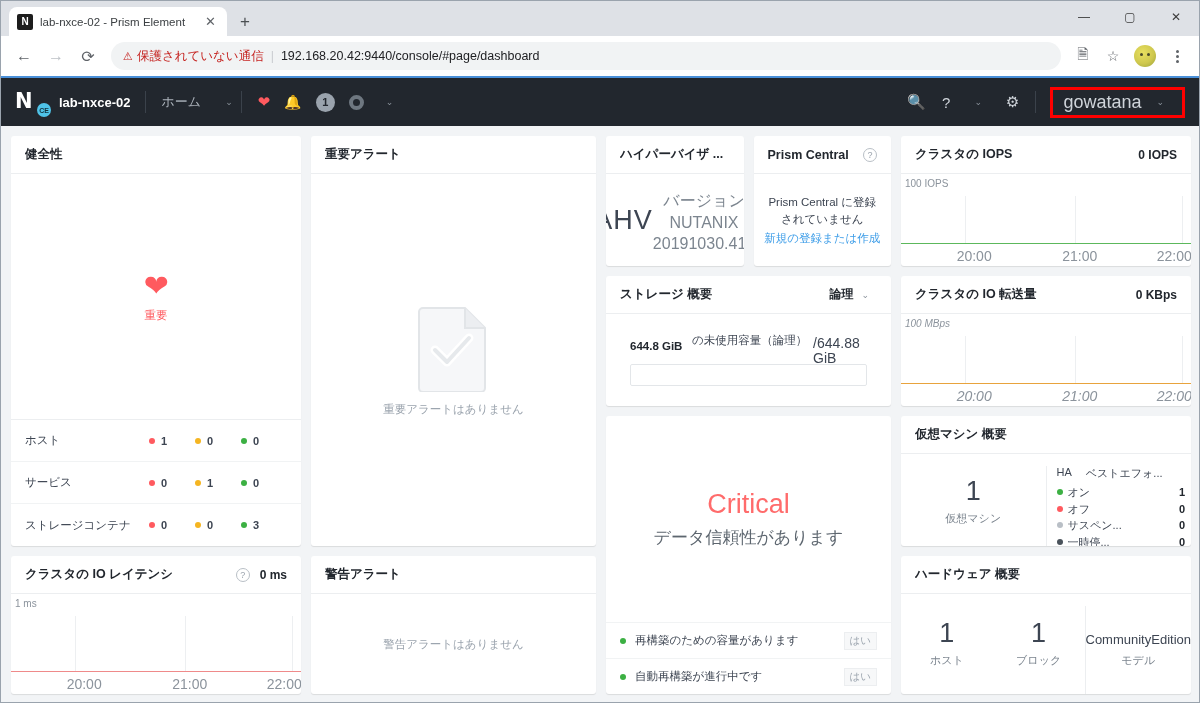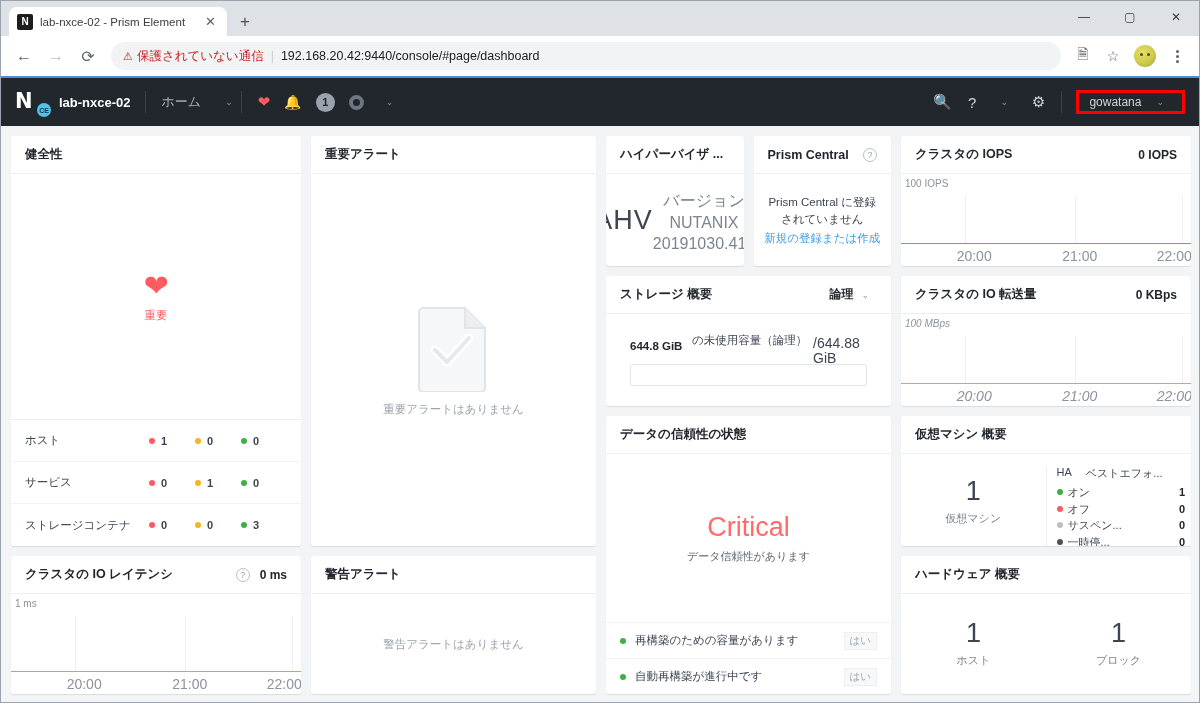"gowatana" .uname { font-size: 12px -> 18px }
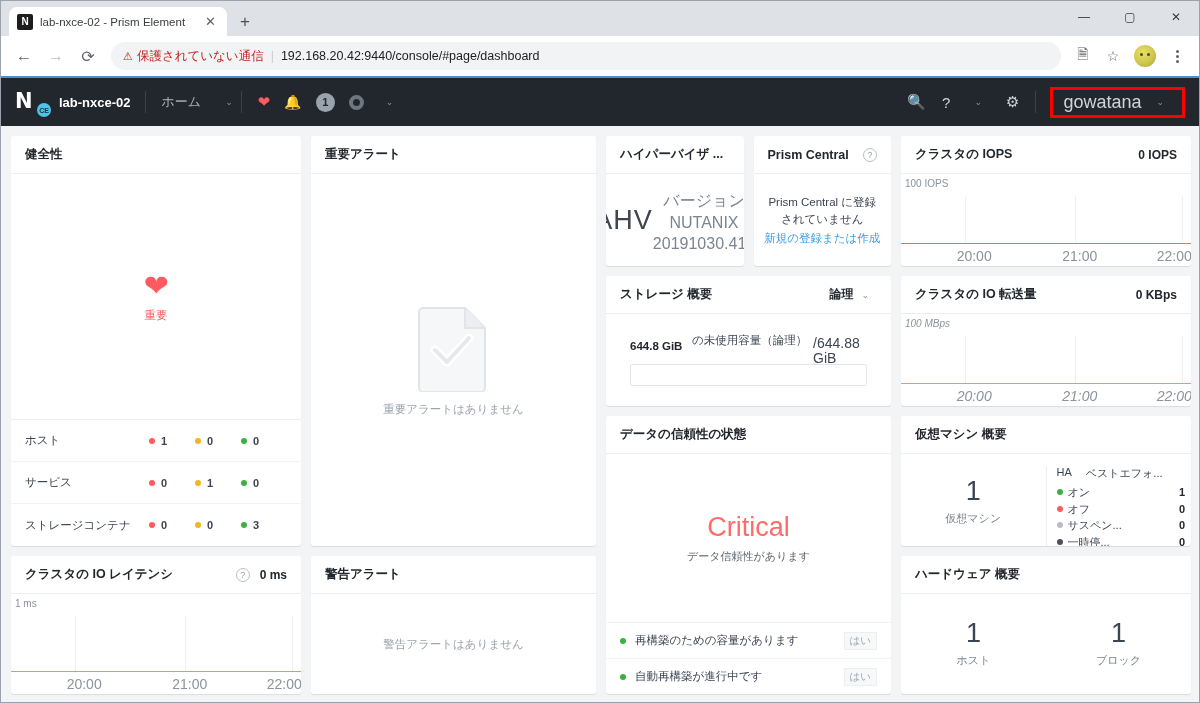"データの信頼性の状態" div.chead { html: <div> <span>データの信頼性の状態</span> </div> -> none }
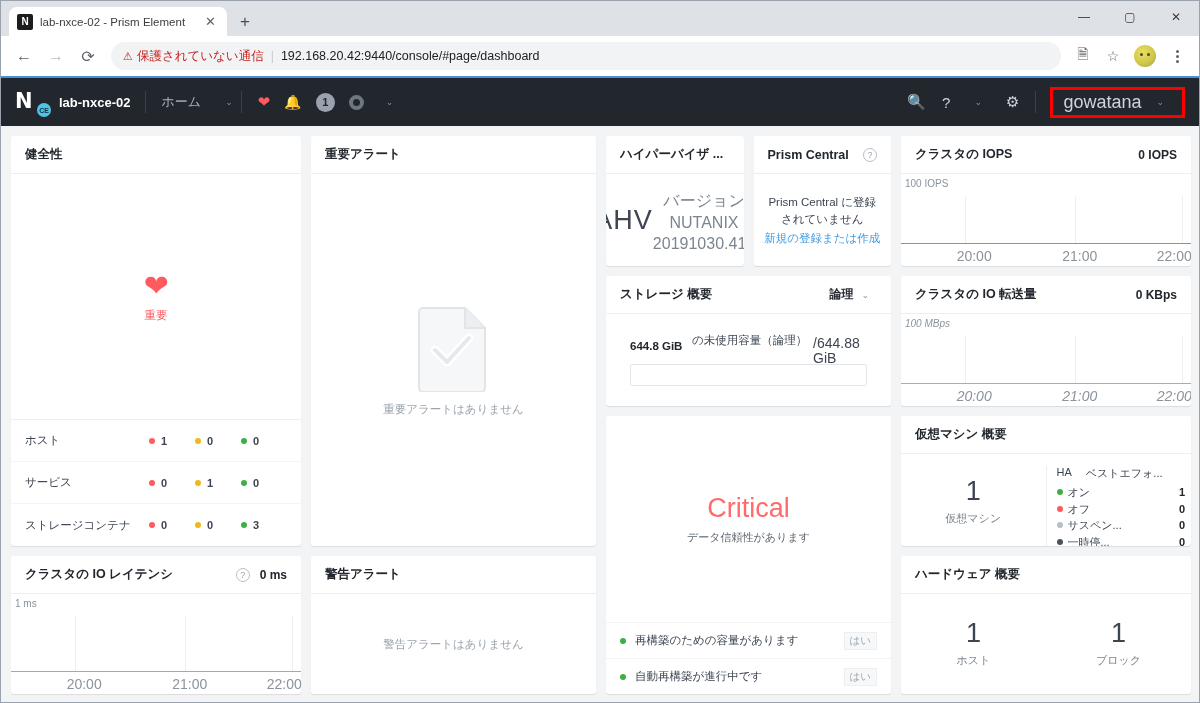"データ信頼性があります" .critsub { font-size: 11px -> 17px }
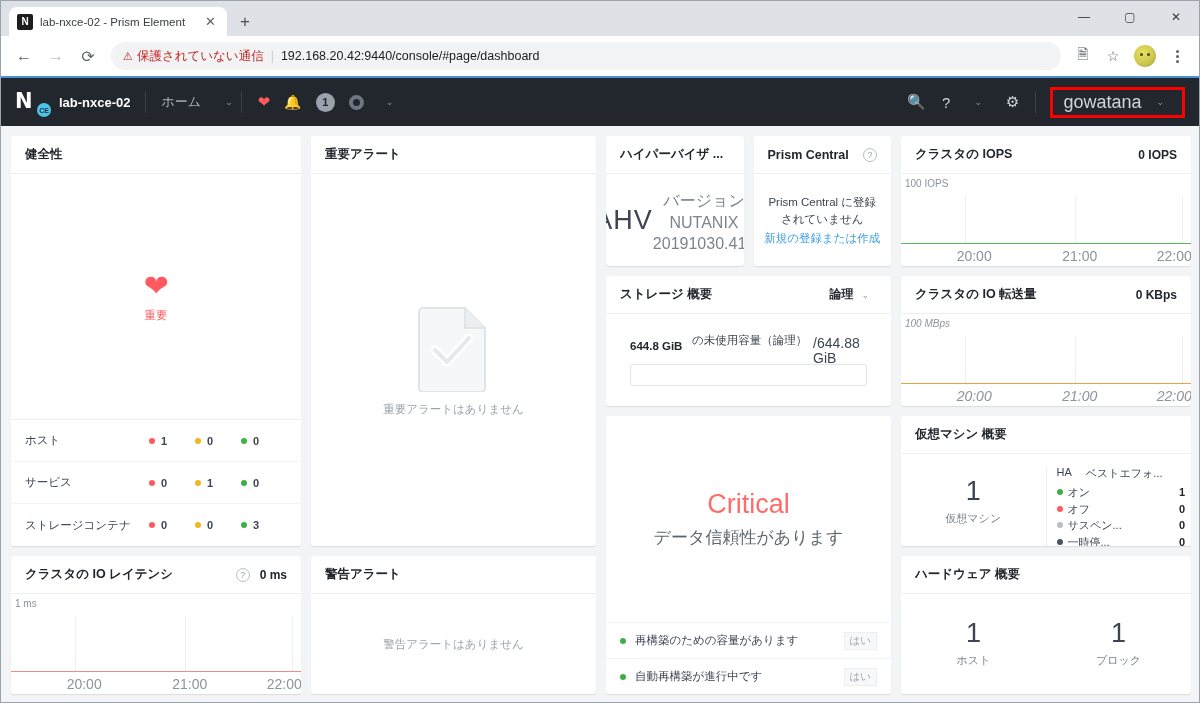"CommunityEdition" div.half { html: none -> <div> <div>CommunityEdition</div> <div>モデル</div> </div> }
